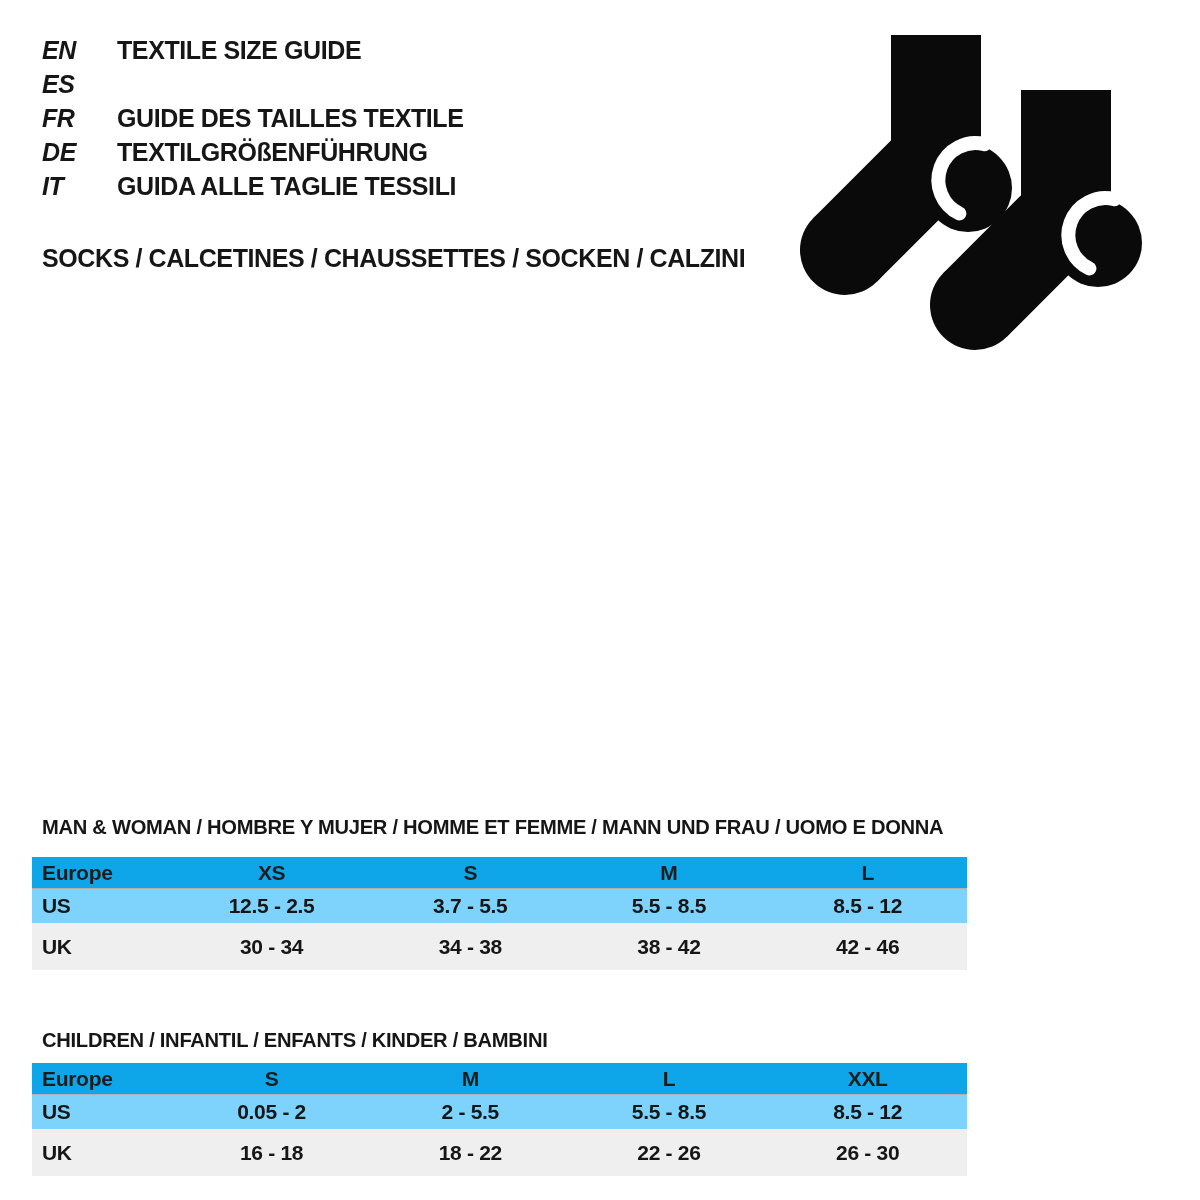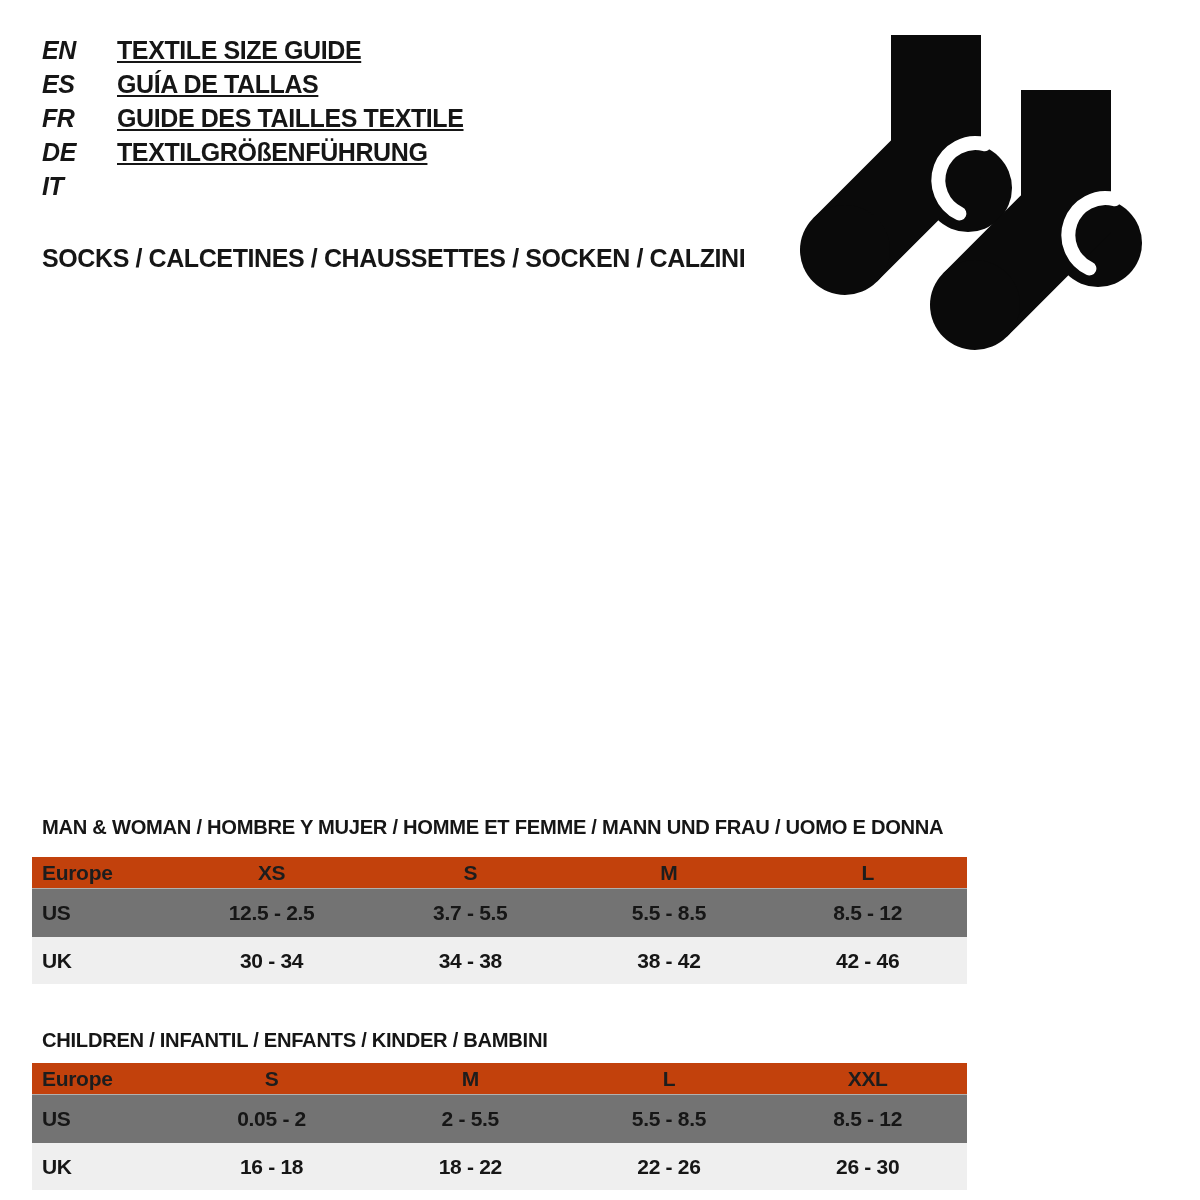"TEXTILE SIZE GUIDE" .lang-label { text-decoration: underline -> none }
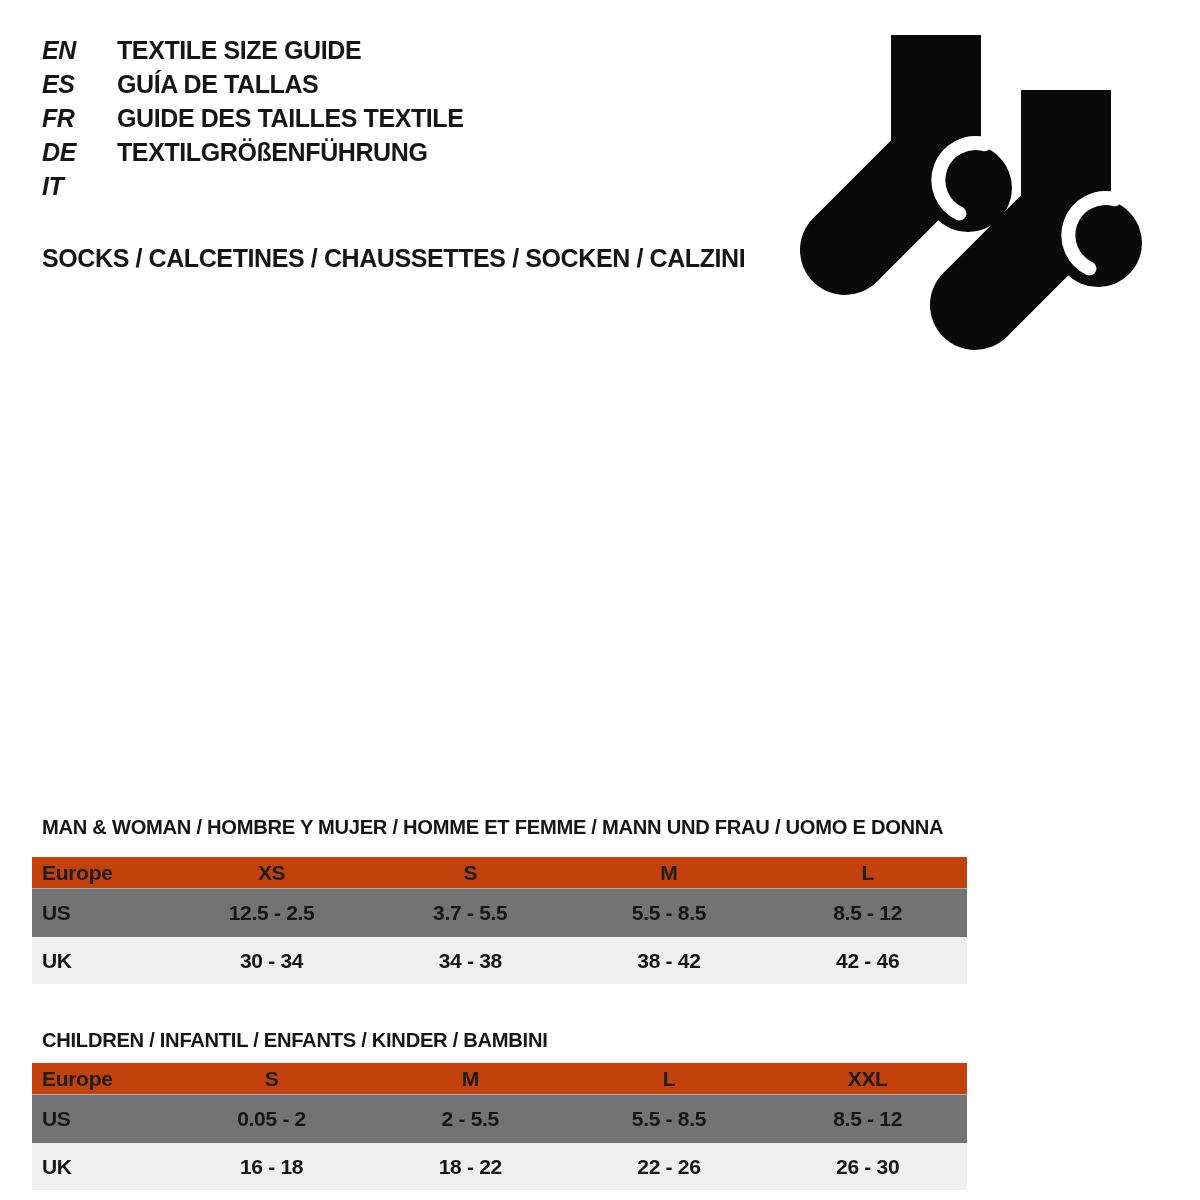"GUÍA DE TALLAS" span.lang-label { html: <span>GUÍA DE TALLAS</span> -> none }
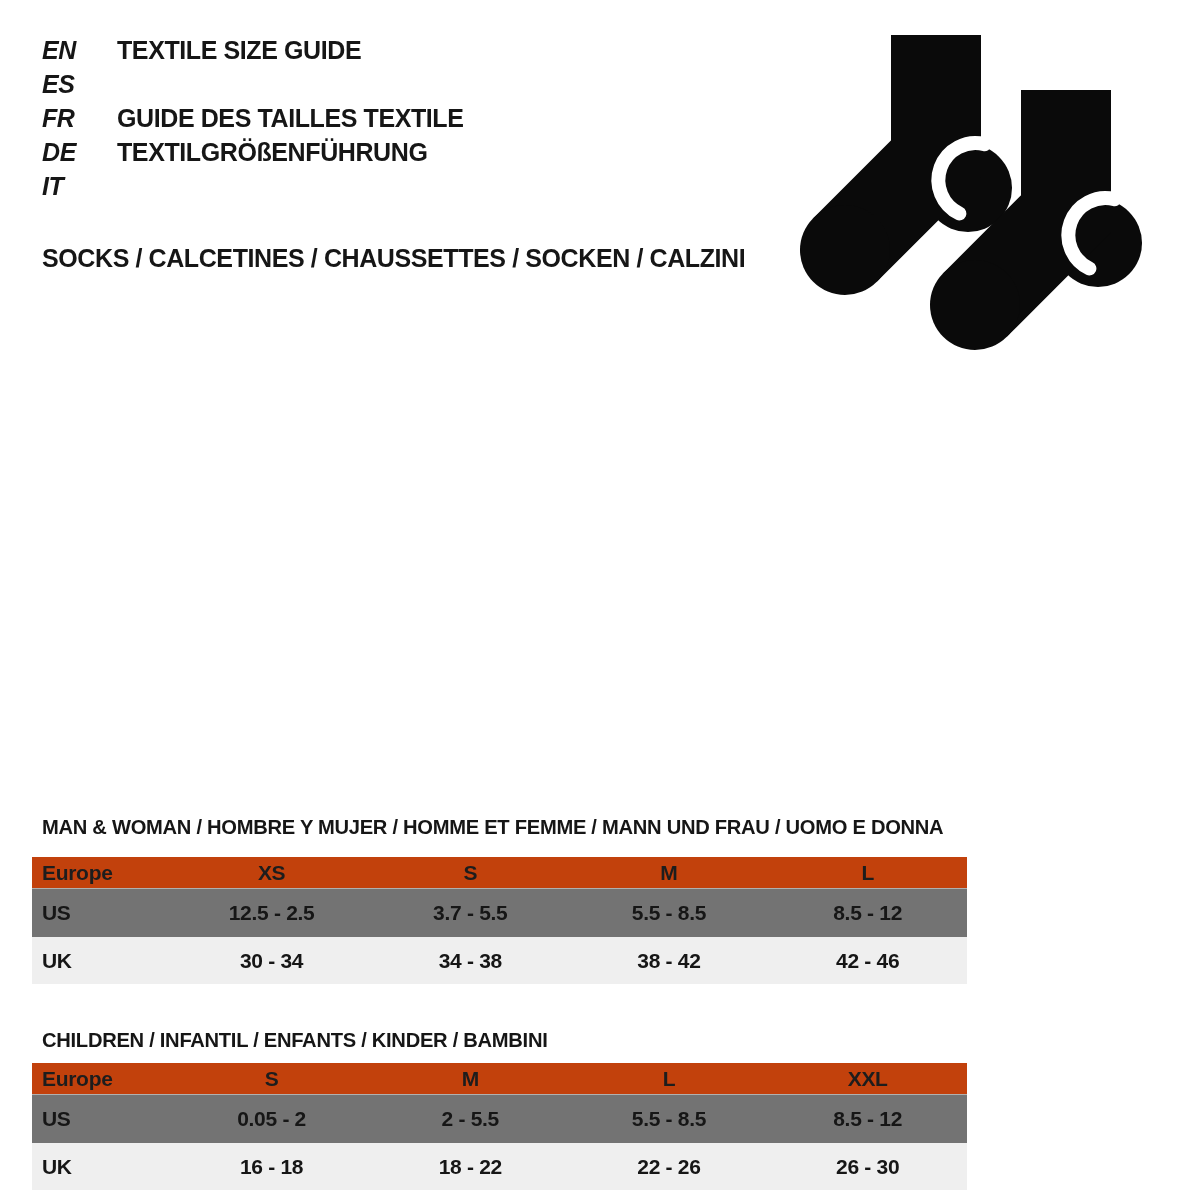"GUIDA ALLE TAGLIE TESSILI" span.lang-label { html: none -> <span>GUIDA ALLE TAGLIE TESSILI</span> }
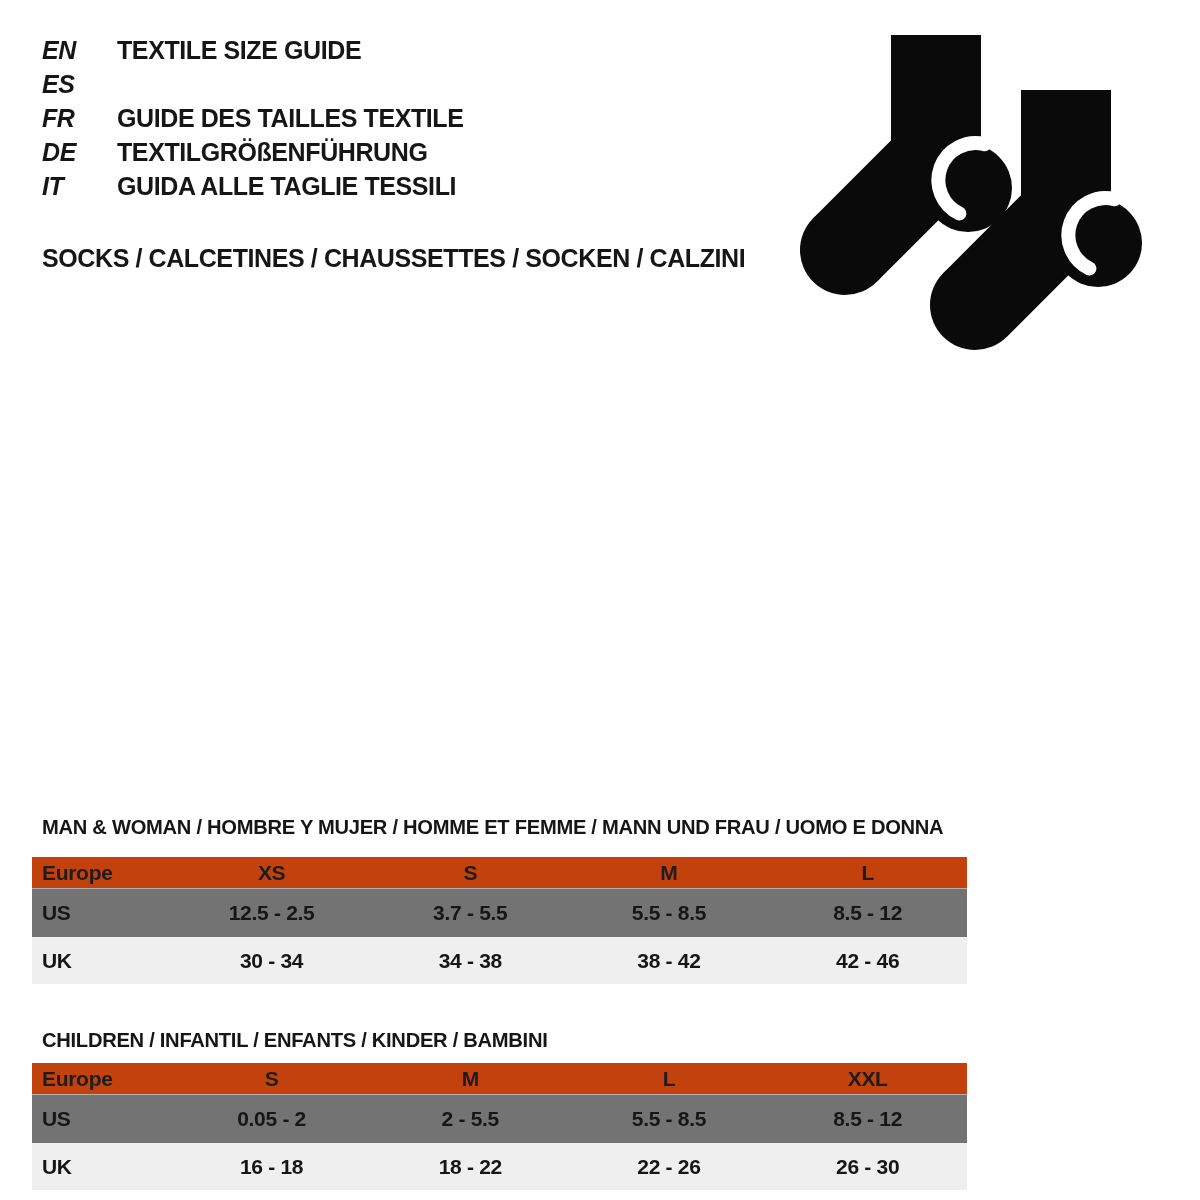"Europe" .st-header { background: #c2410c -> #0ea5e9 }
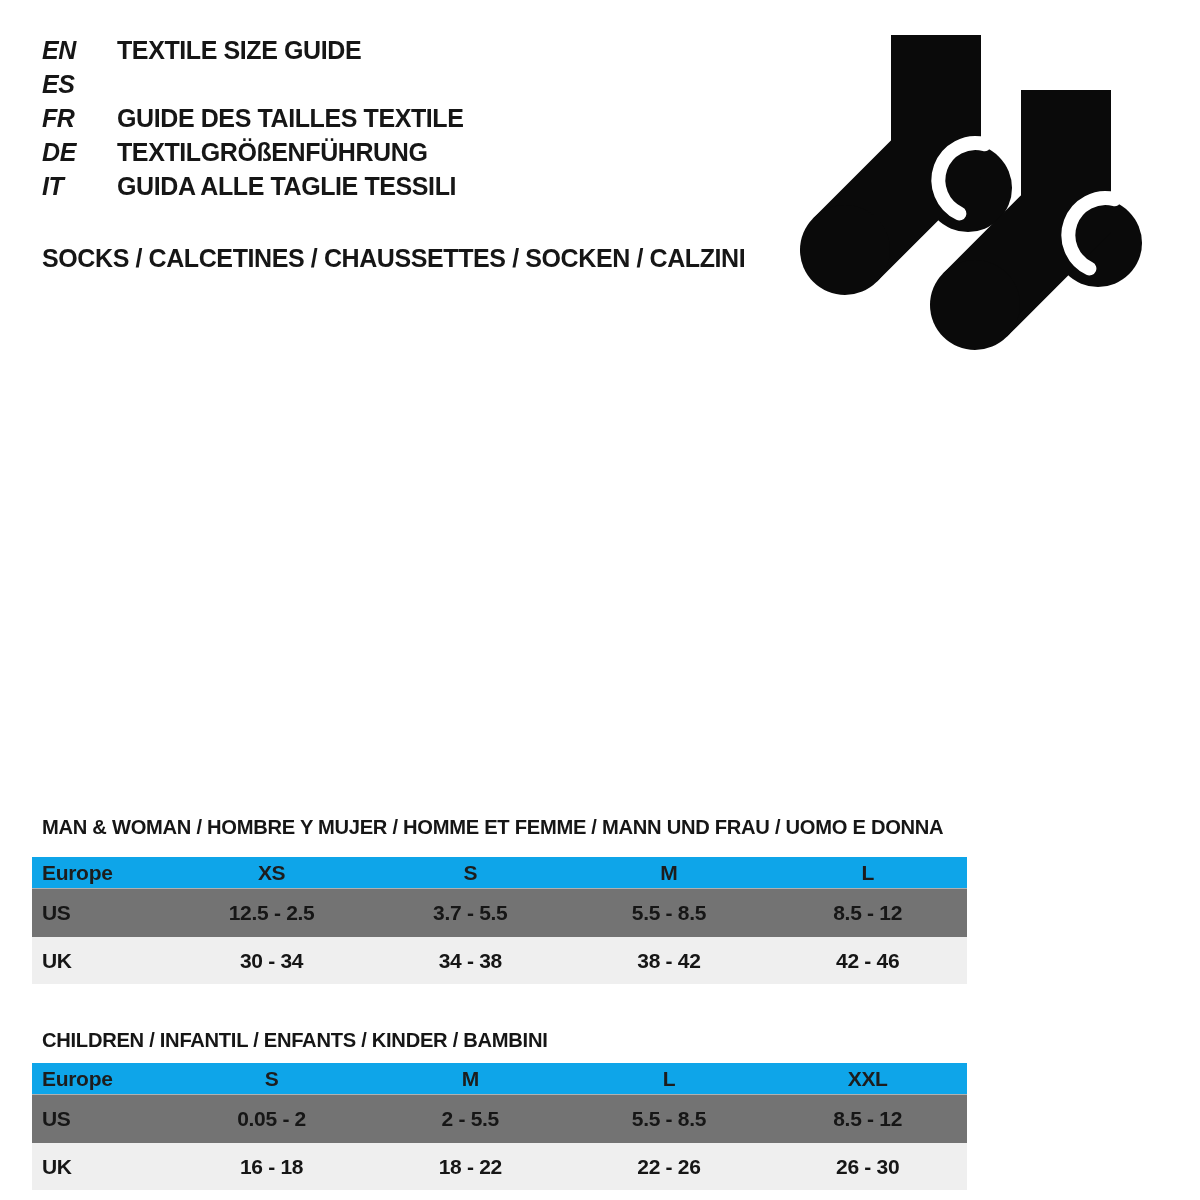"US" .st-row-us { background: #737373 -> #7dd3fc; height: 48px -> 34px }
